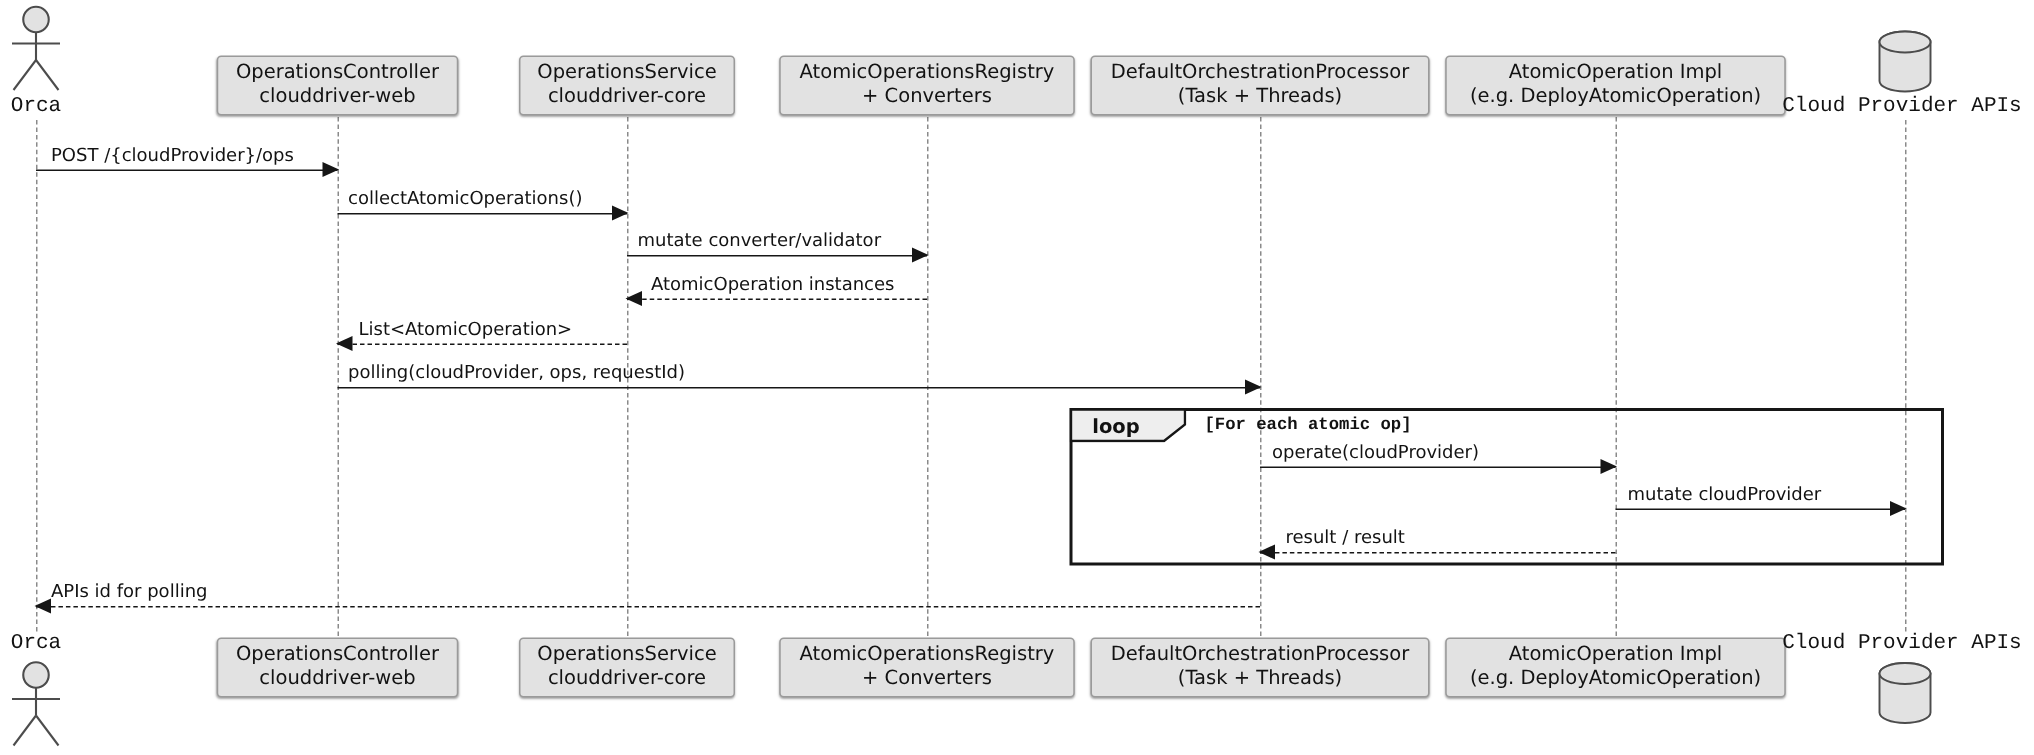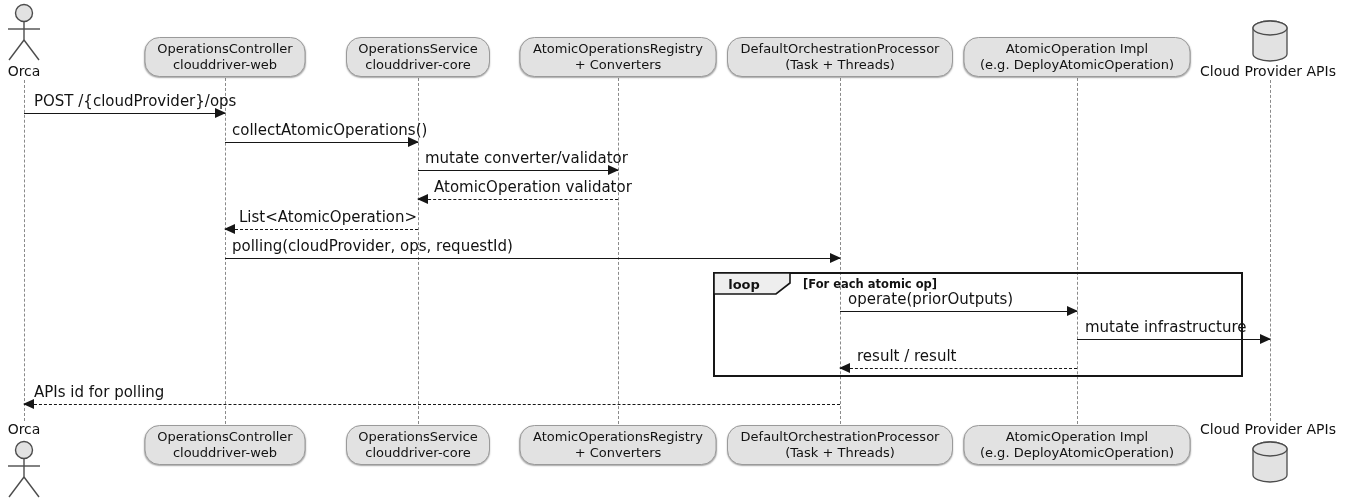"OperationsController" .pbox { border-radius: 15px -> 3px }
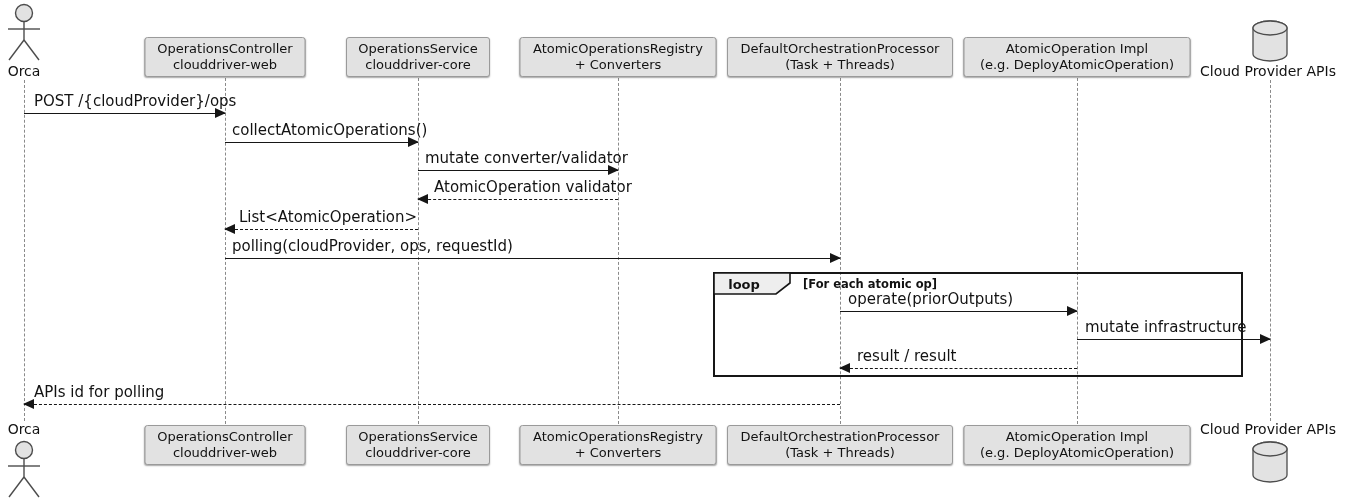"Orca" .head-label { font-family: none -> Liberation Mono, monospace }
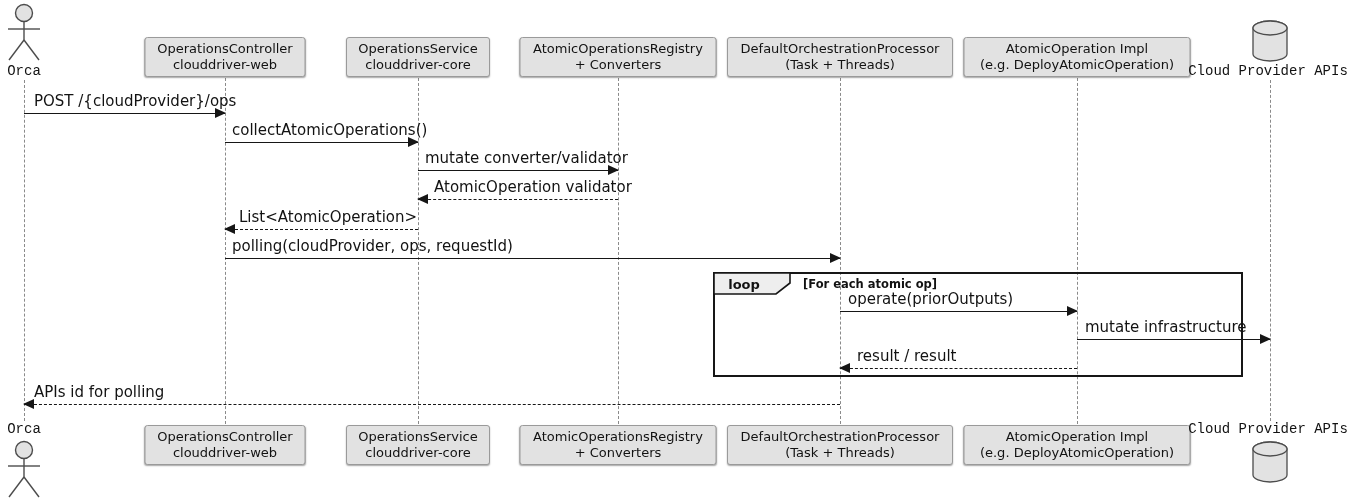"POST /{cloudProvider}/ops" .lbl { font-size: 15px -> 12px }
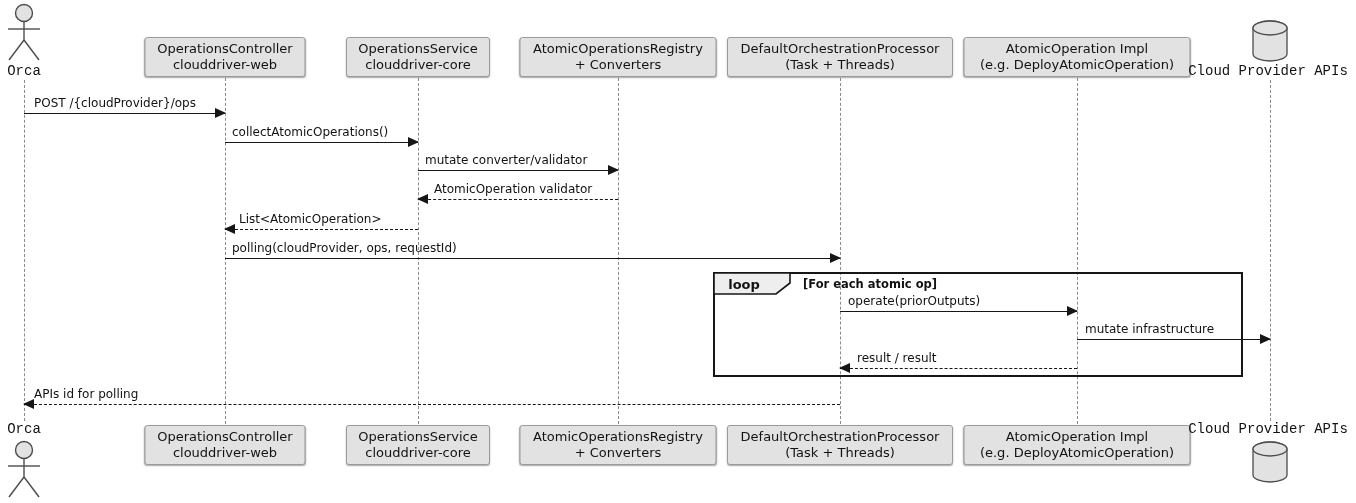"AtomicOperation validator" span.lbl { text: validator -> instances }
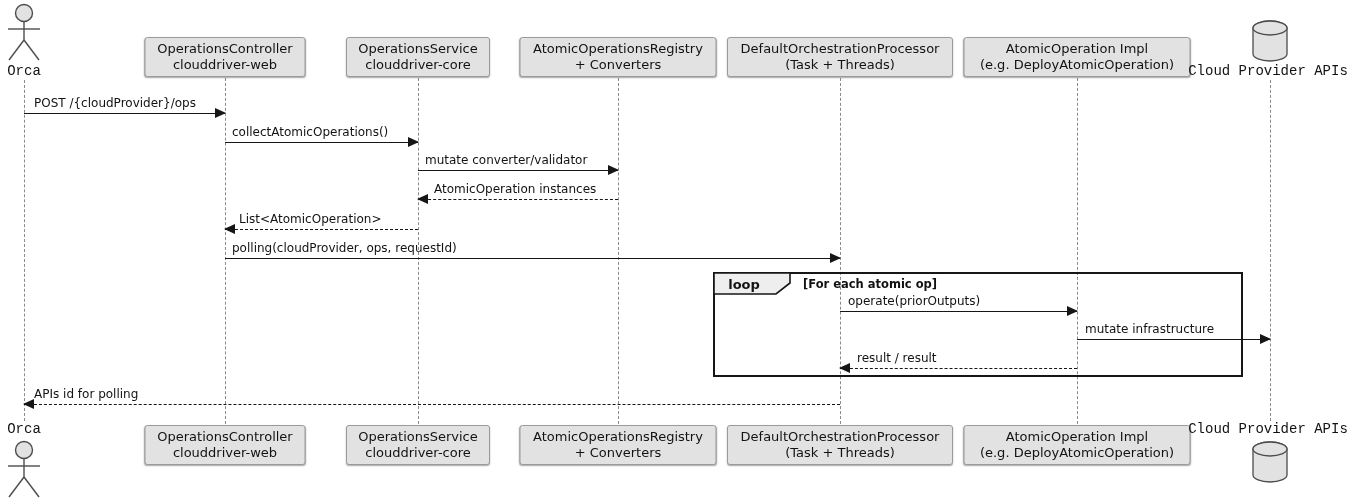"loop" div.loop { width: 530px -> 583px }
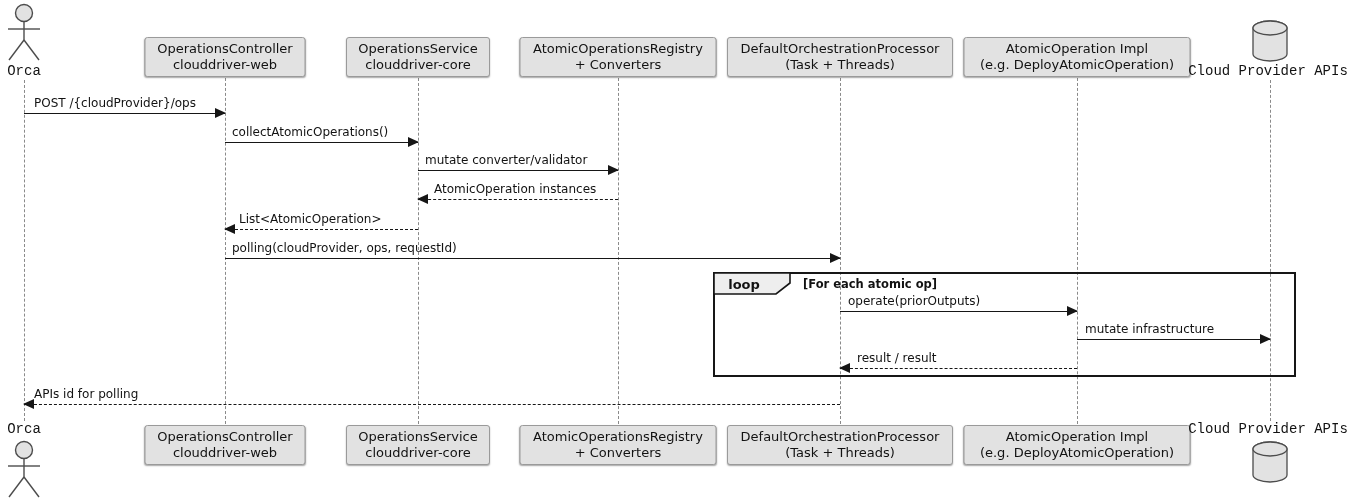"[For each atomic op]" .loop .guard { font-family: none -> Liberation Mono, monospace }
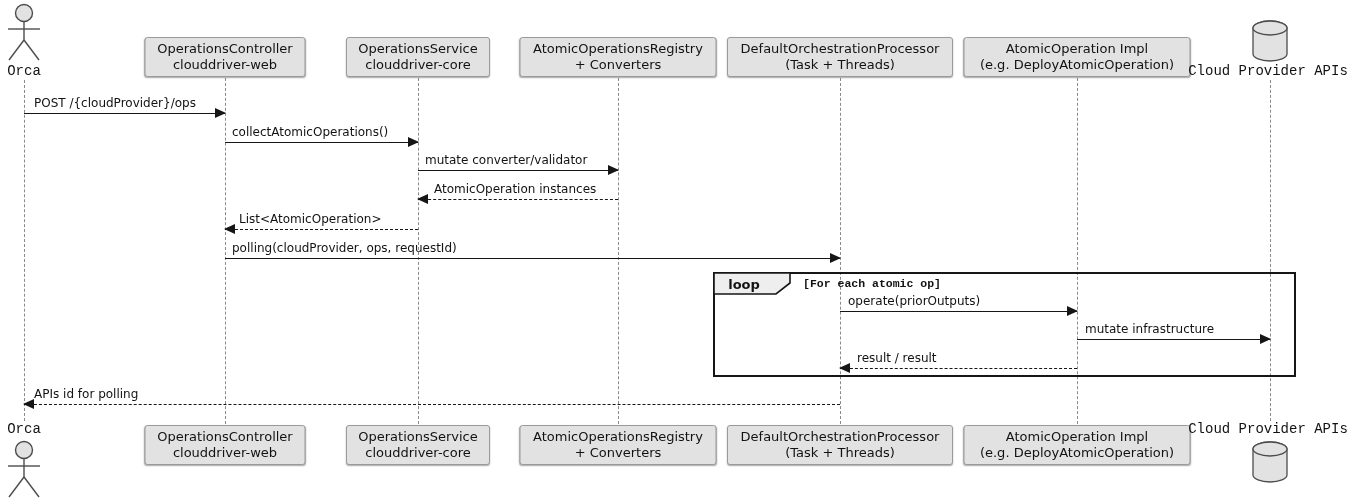"operate(priorOutputs)" span.lbl { text: priorOutputs -> cloudProvider }
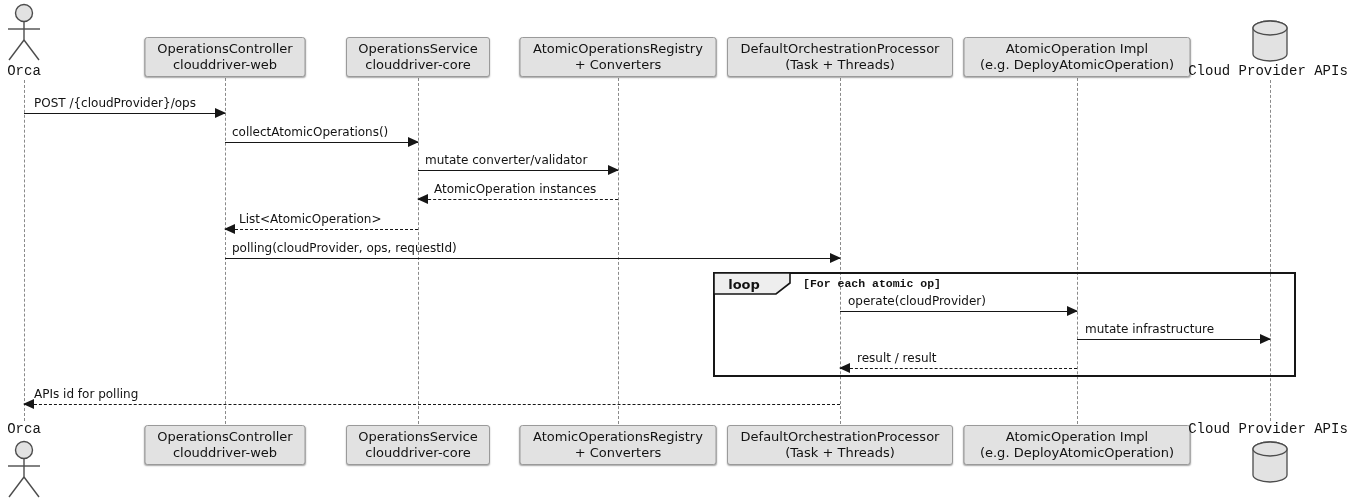"mutate infrastructure" span.lbl { text: infrastructure -> cloudProvider }
